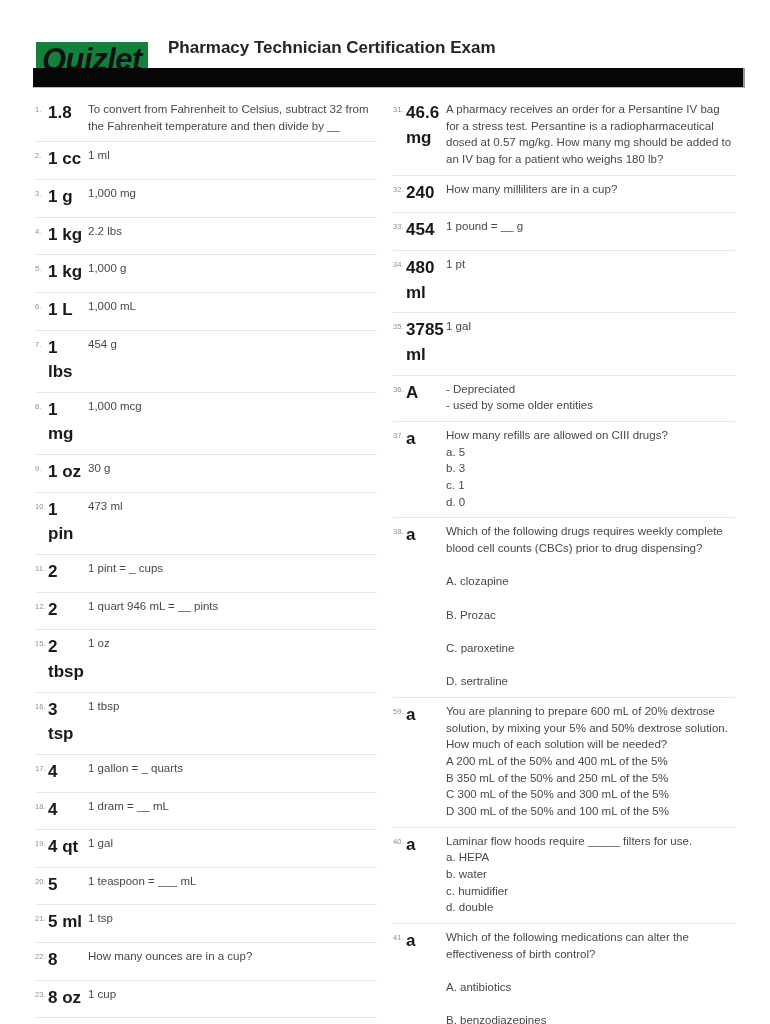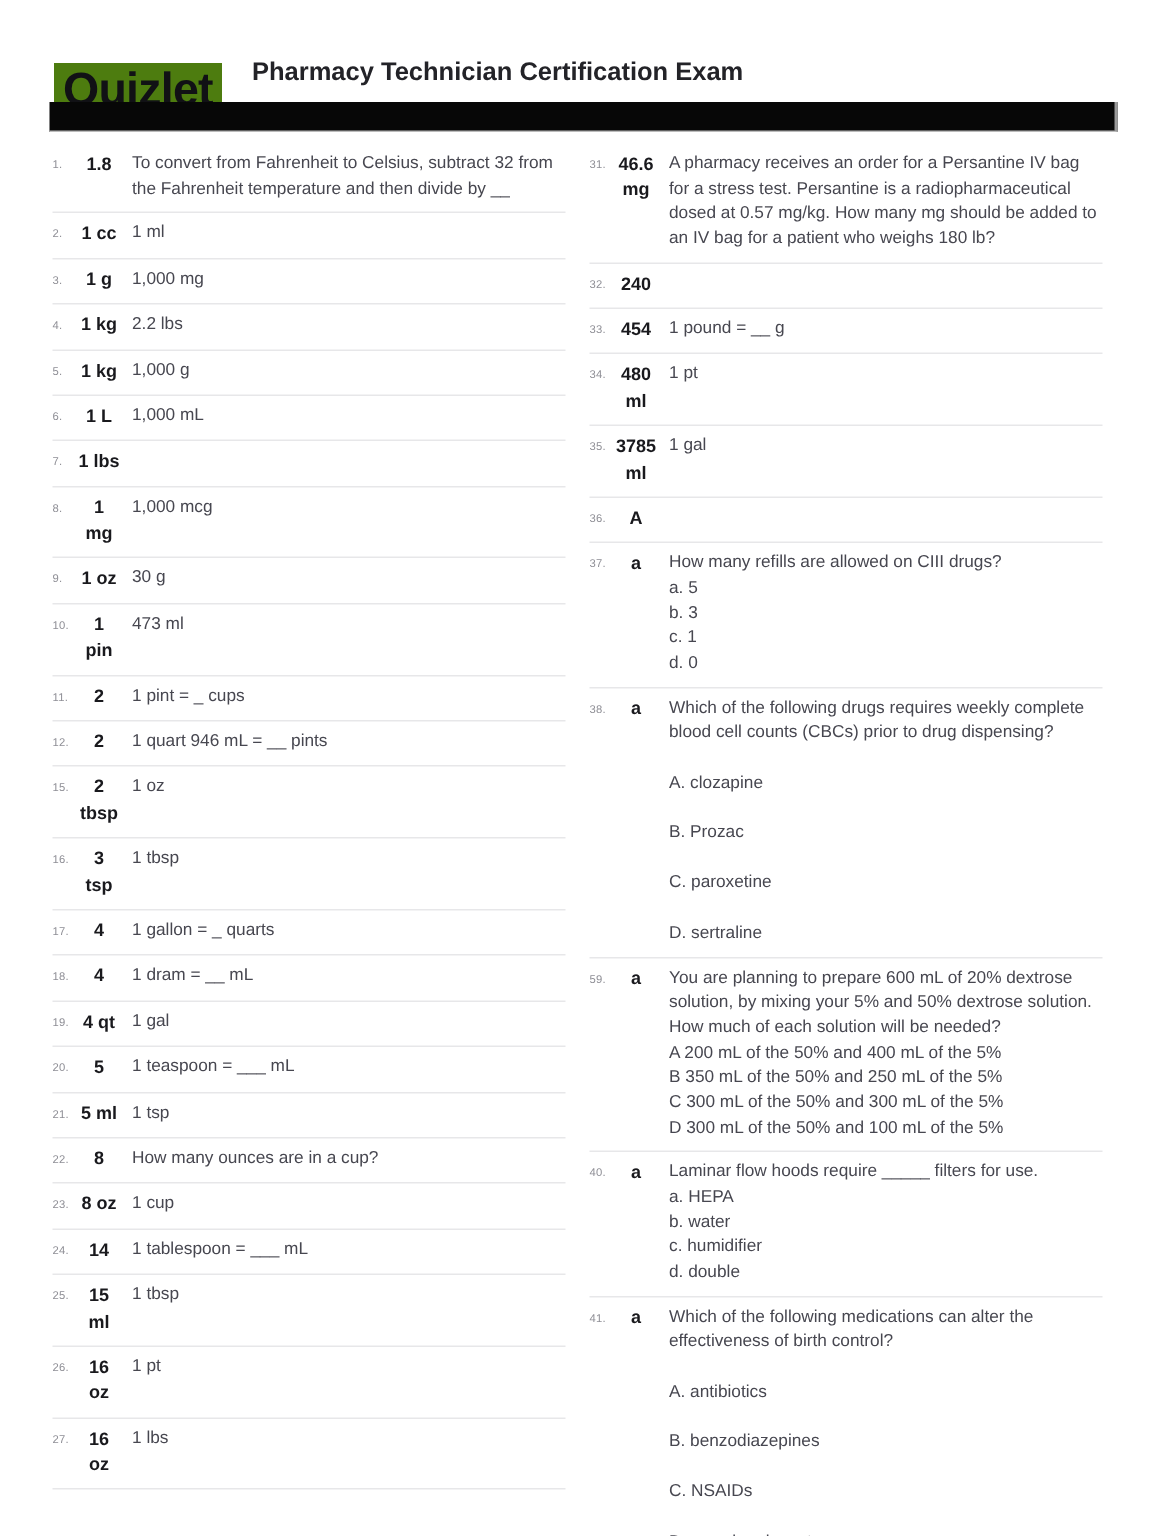"Quizlet" .logo-box { background: #4d7c0f -> #15803d; font-style: none -> italic }
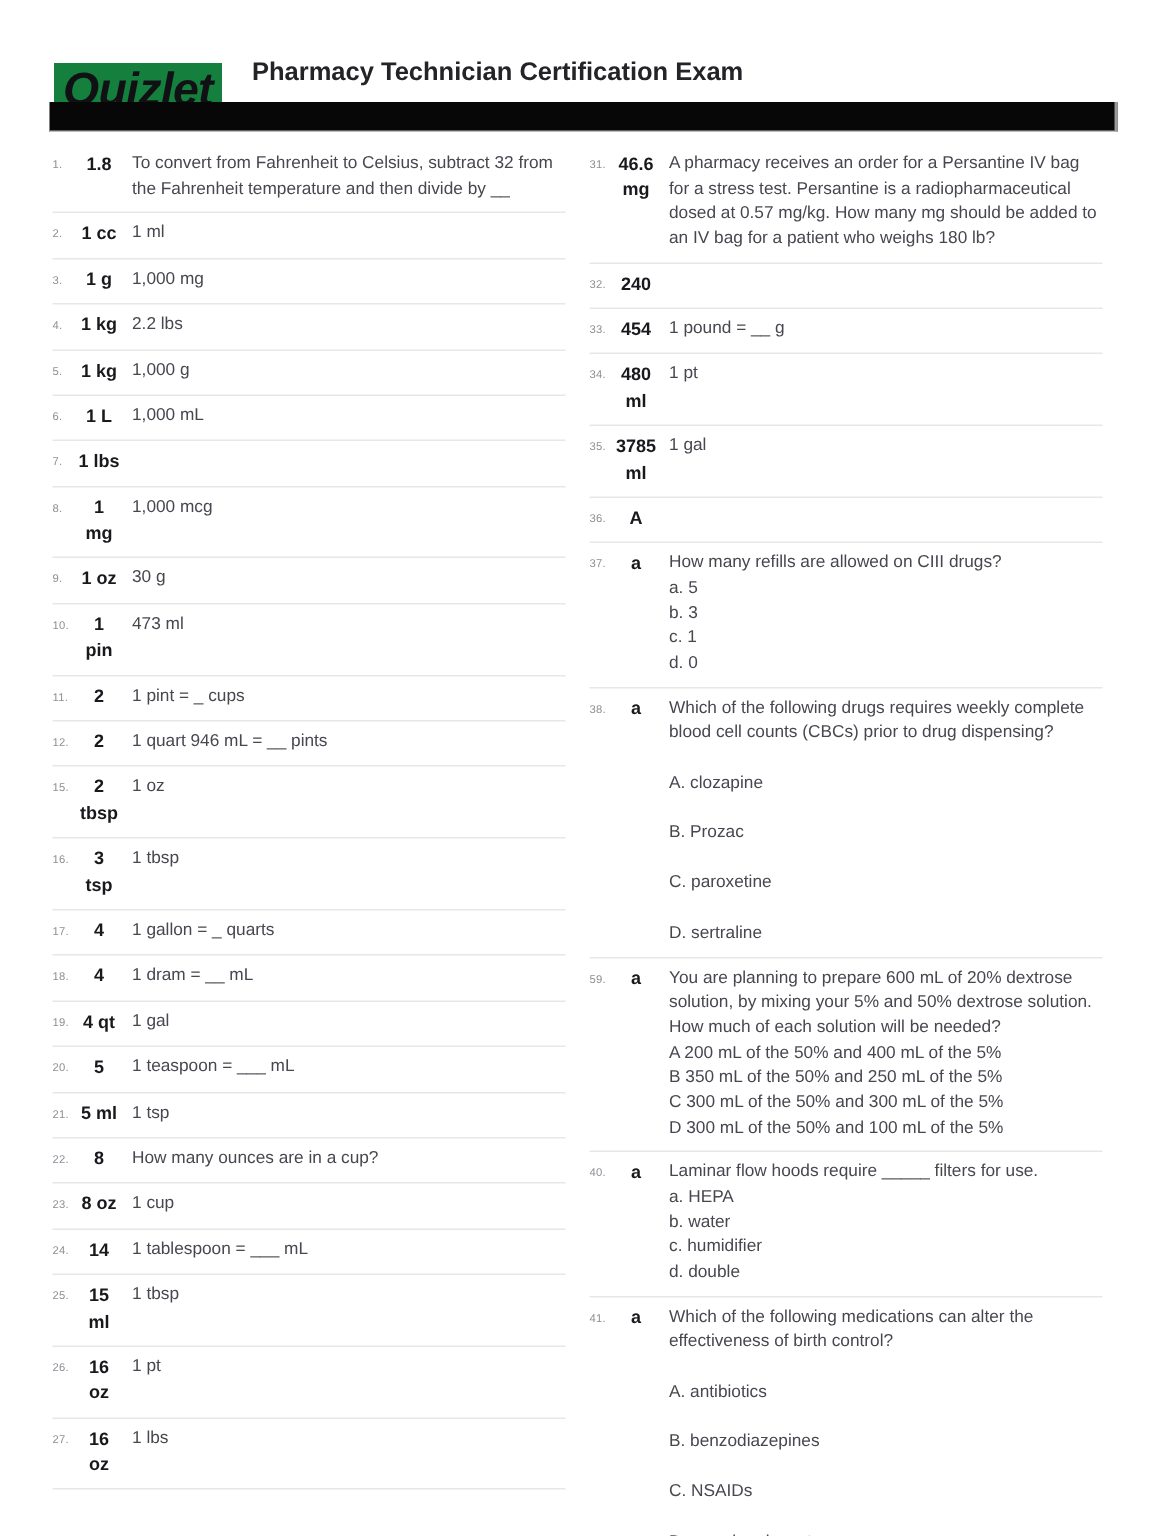"1.8" .term { font-size: 12px -> 17px; text-align: center -> none }
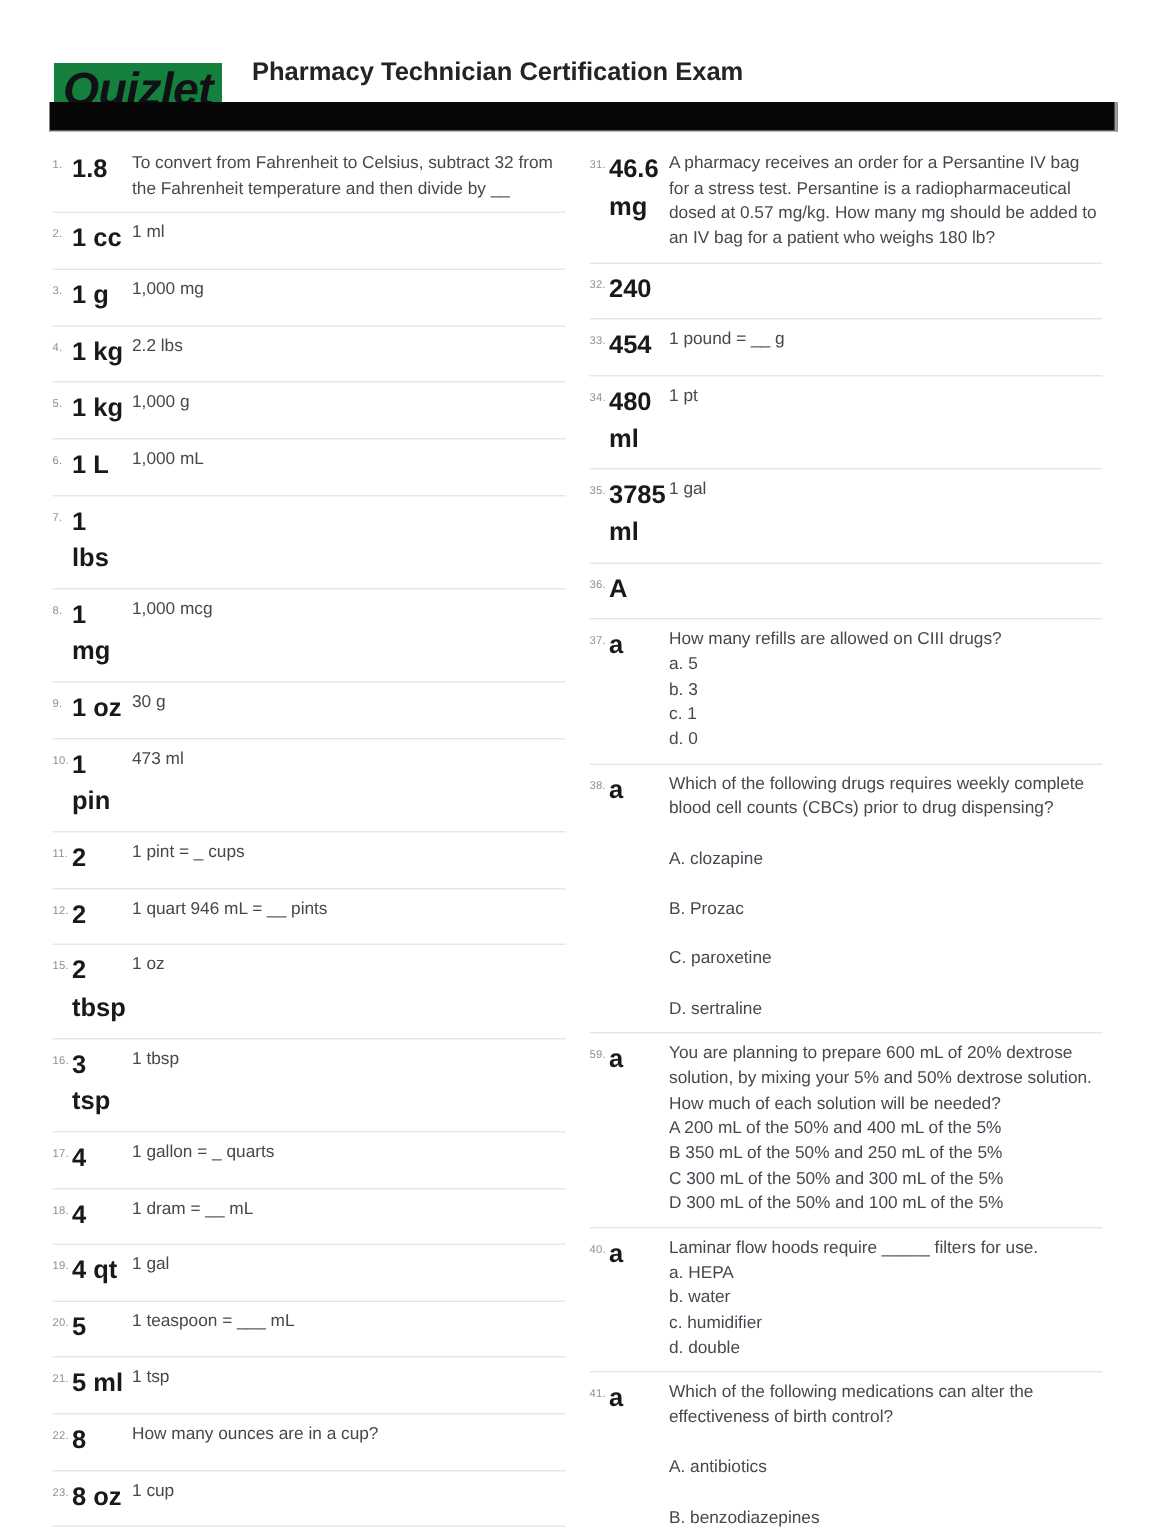"How many milliliters are in" span.def { html: none -> <span>How many milliliters are in a cup?</span> }
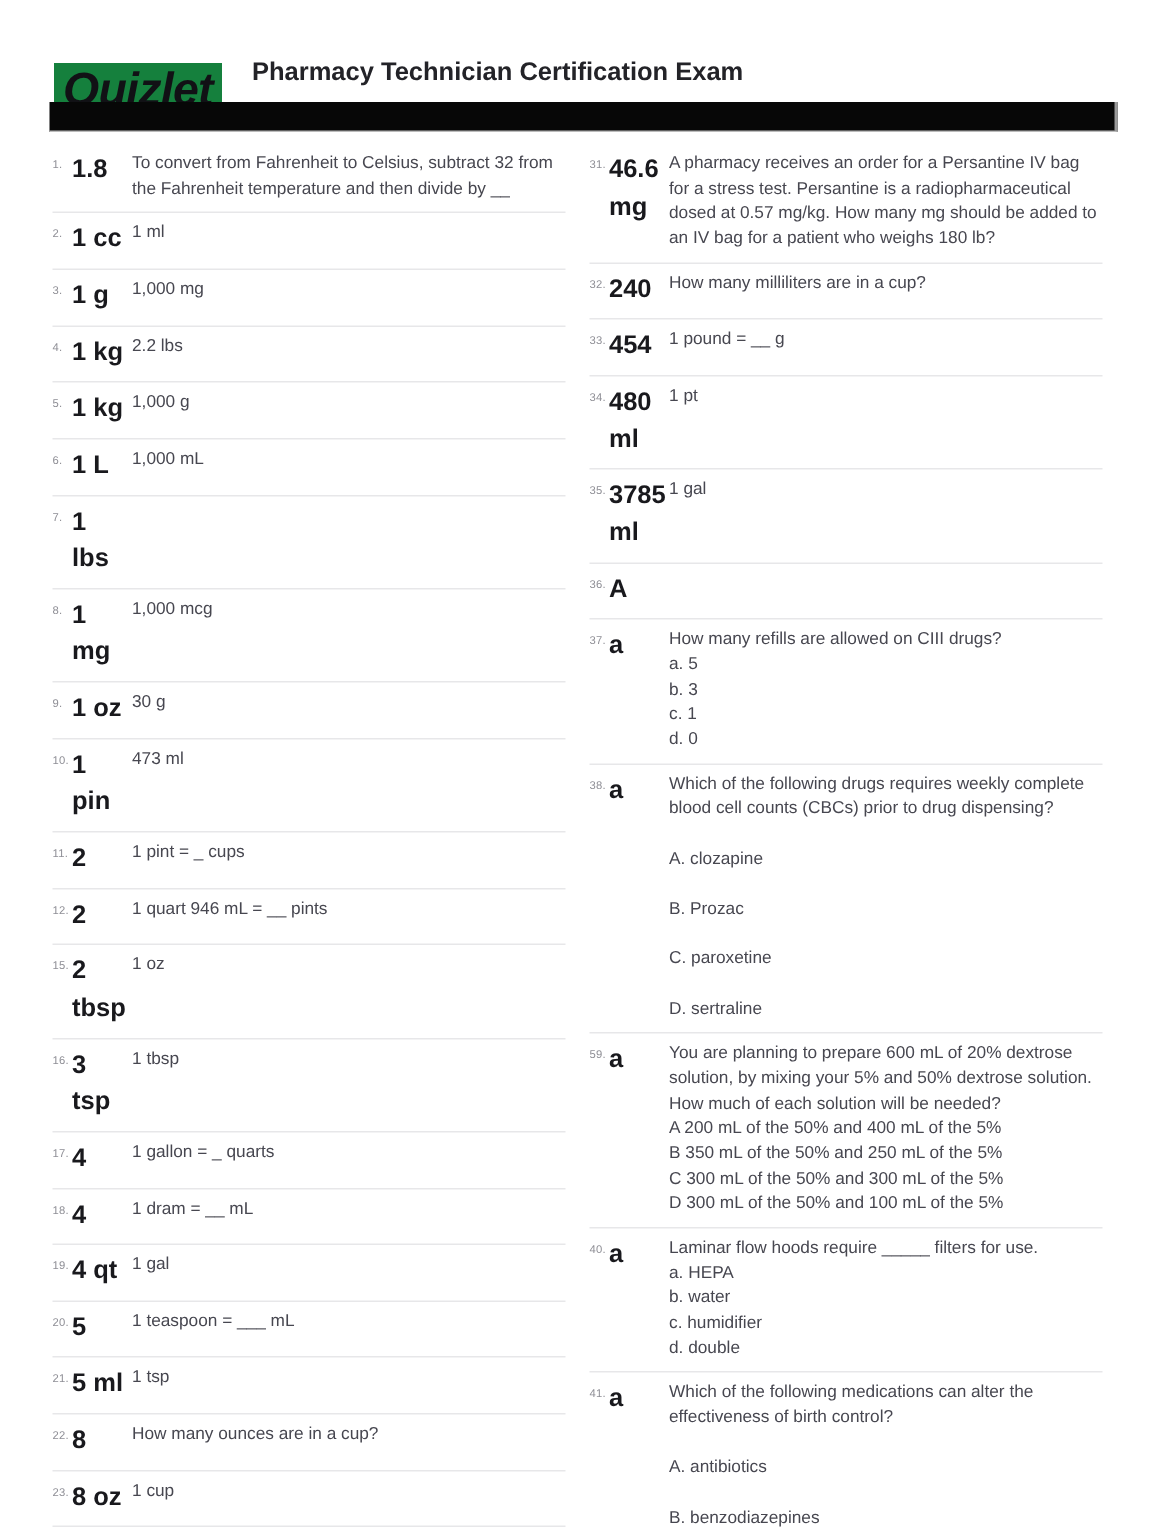"454 g" span.def { html: none -> <span>454 g</span> }
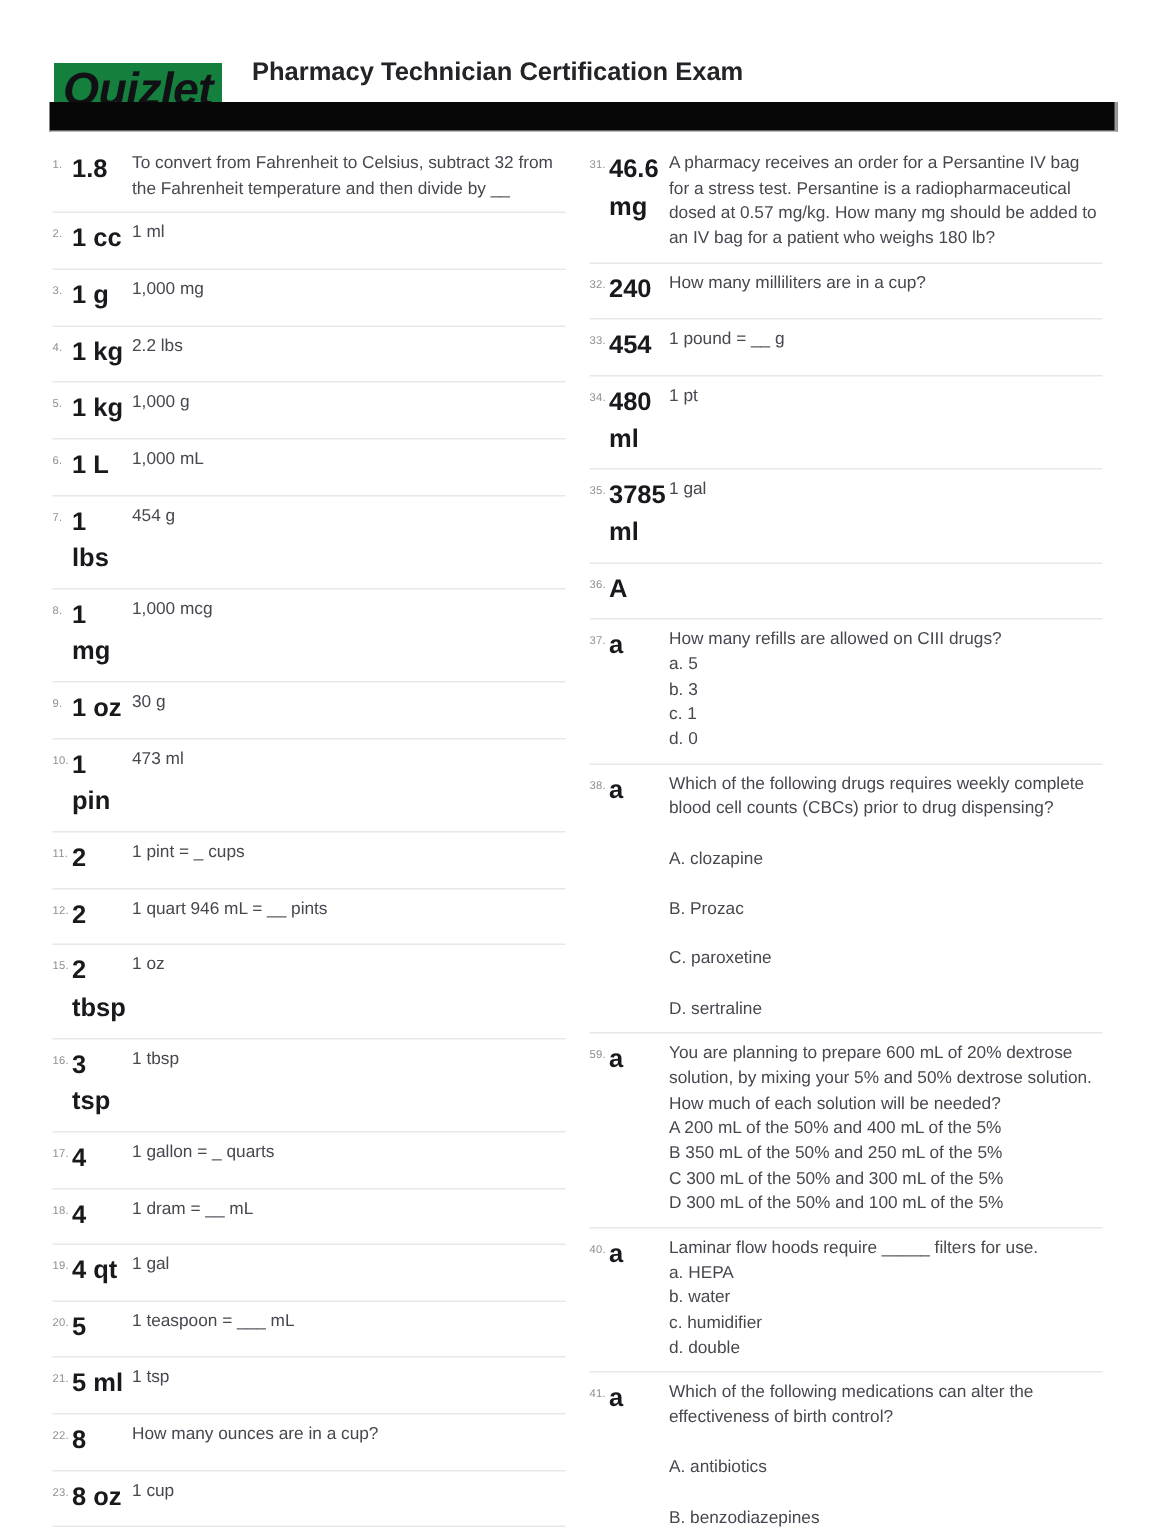"- Depreciated" span.def { html: none -> <span>- Depreciated - used by some older entities</span> }
